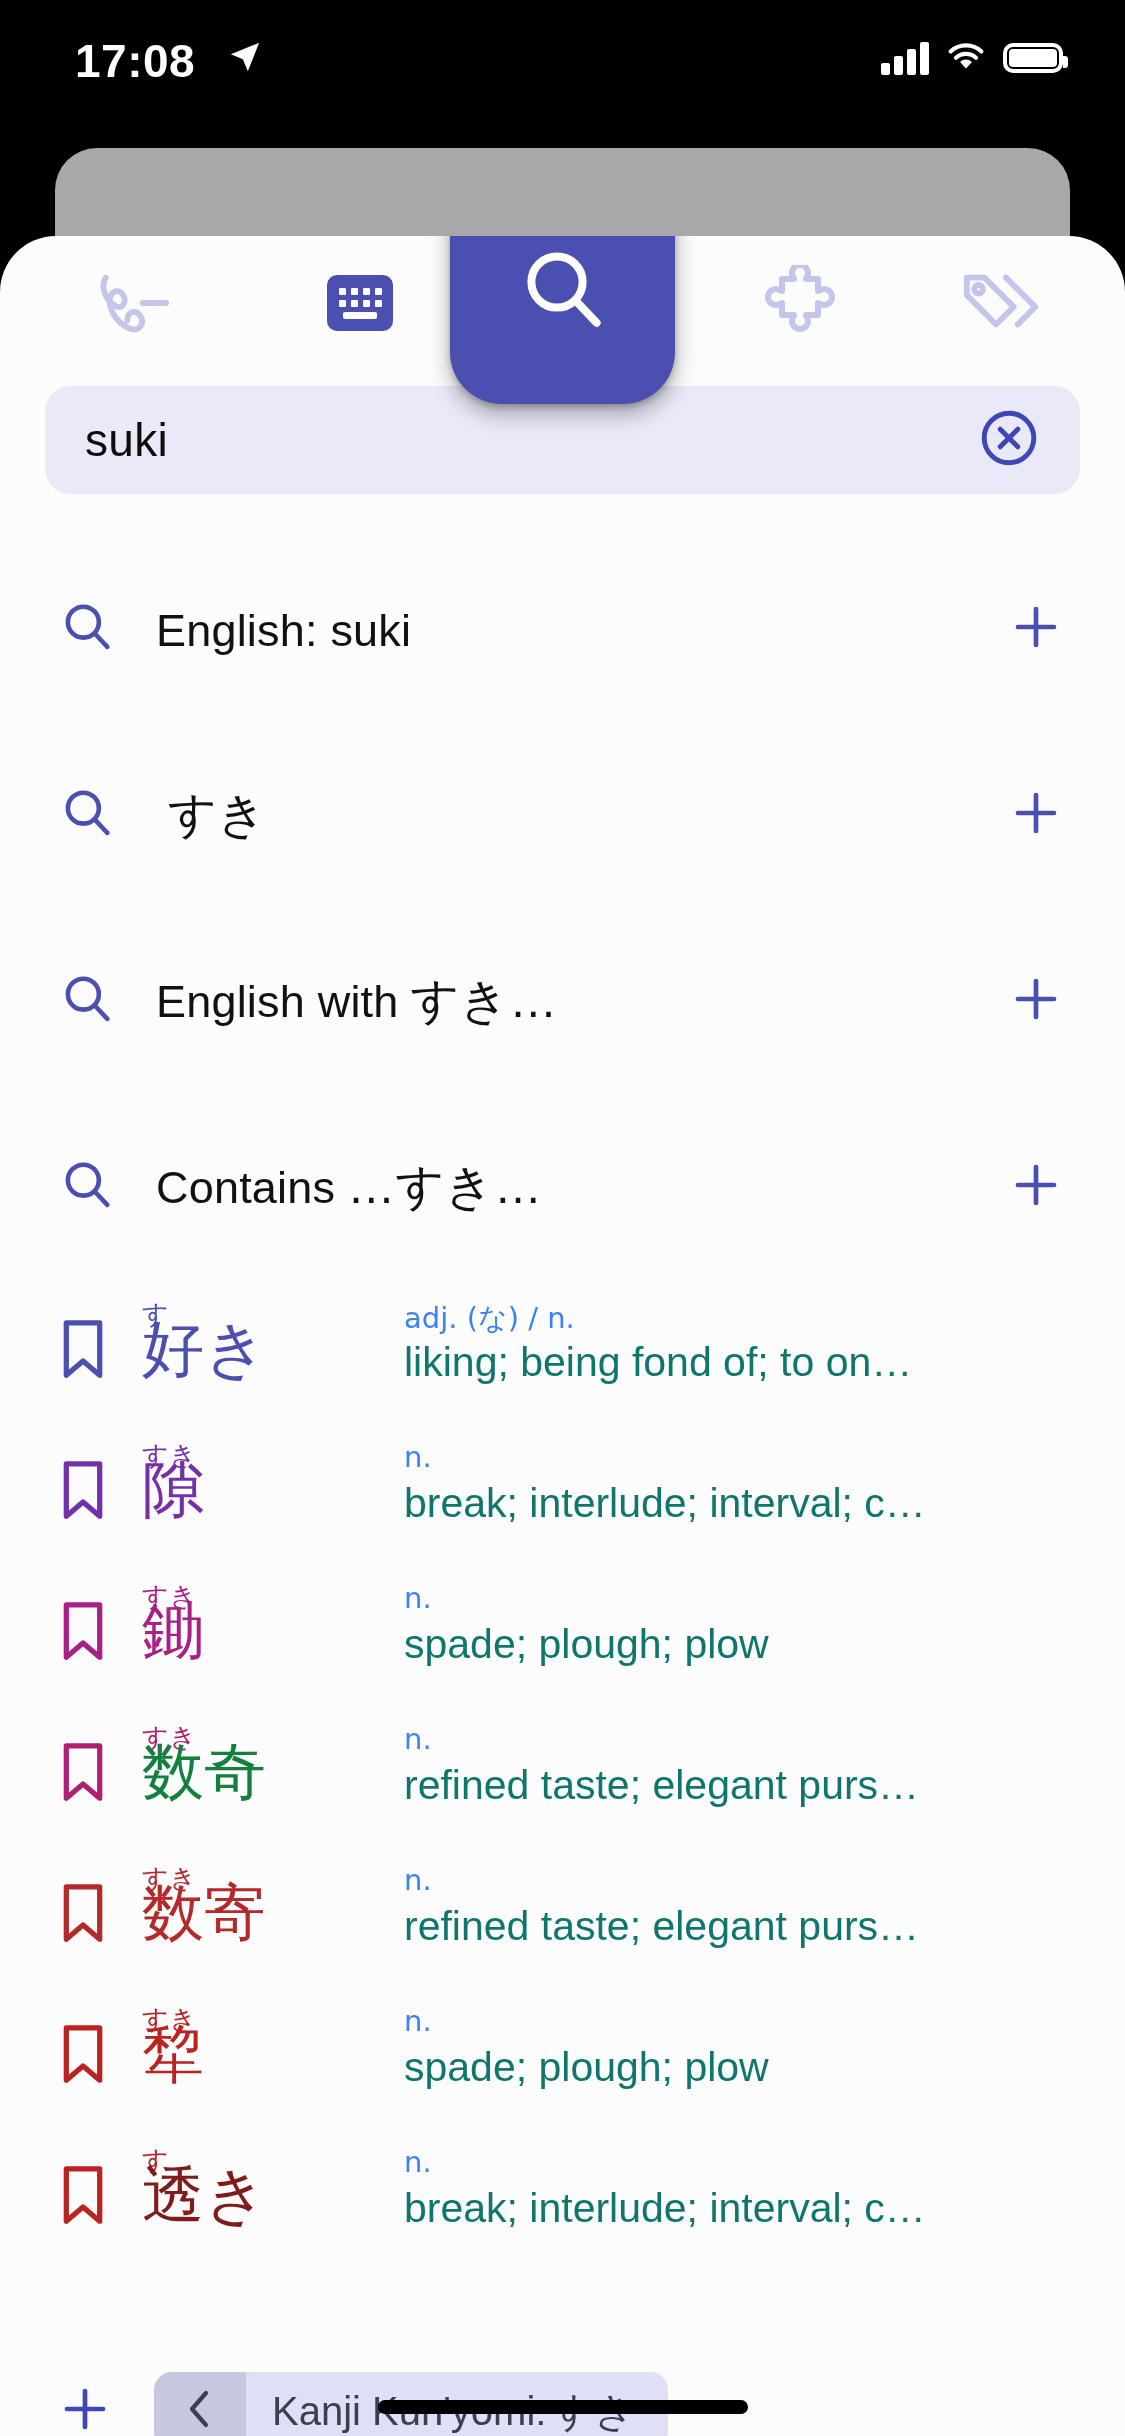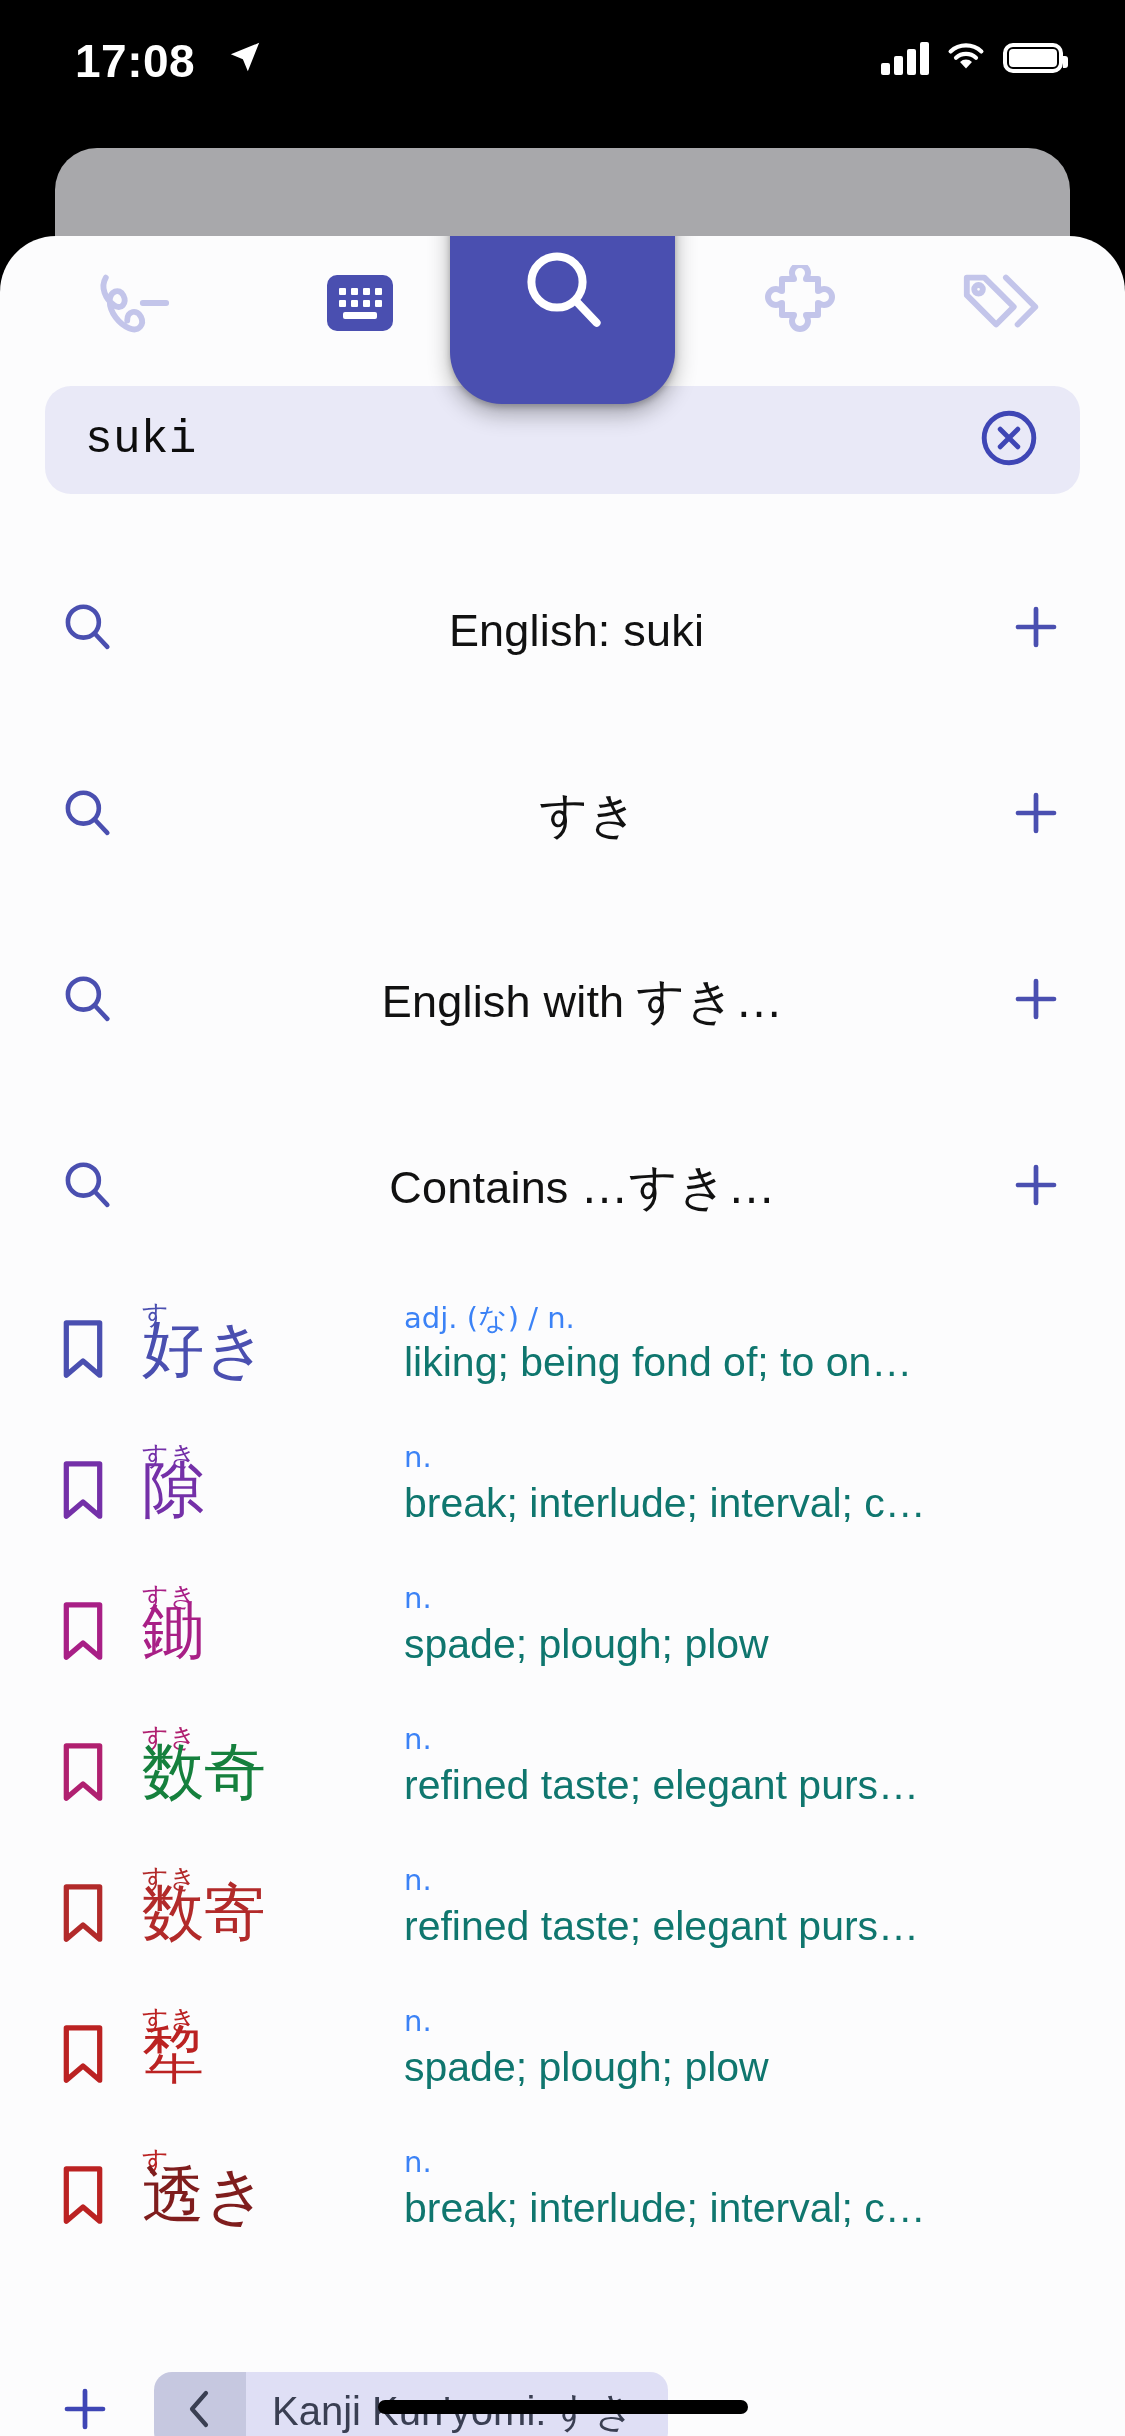"suki" .searchtext { font-family: Liberation Mono, monospace -> Liberation Sans, sans-serif }
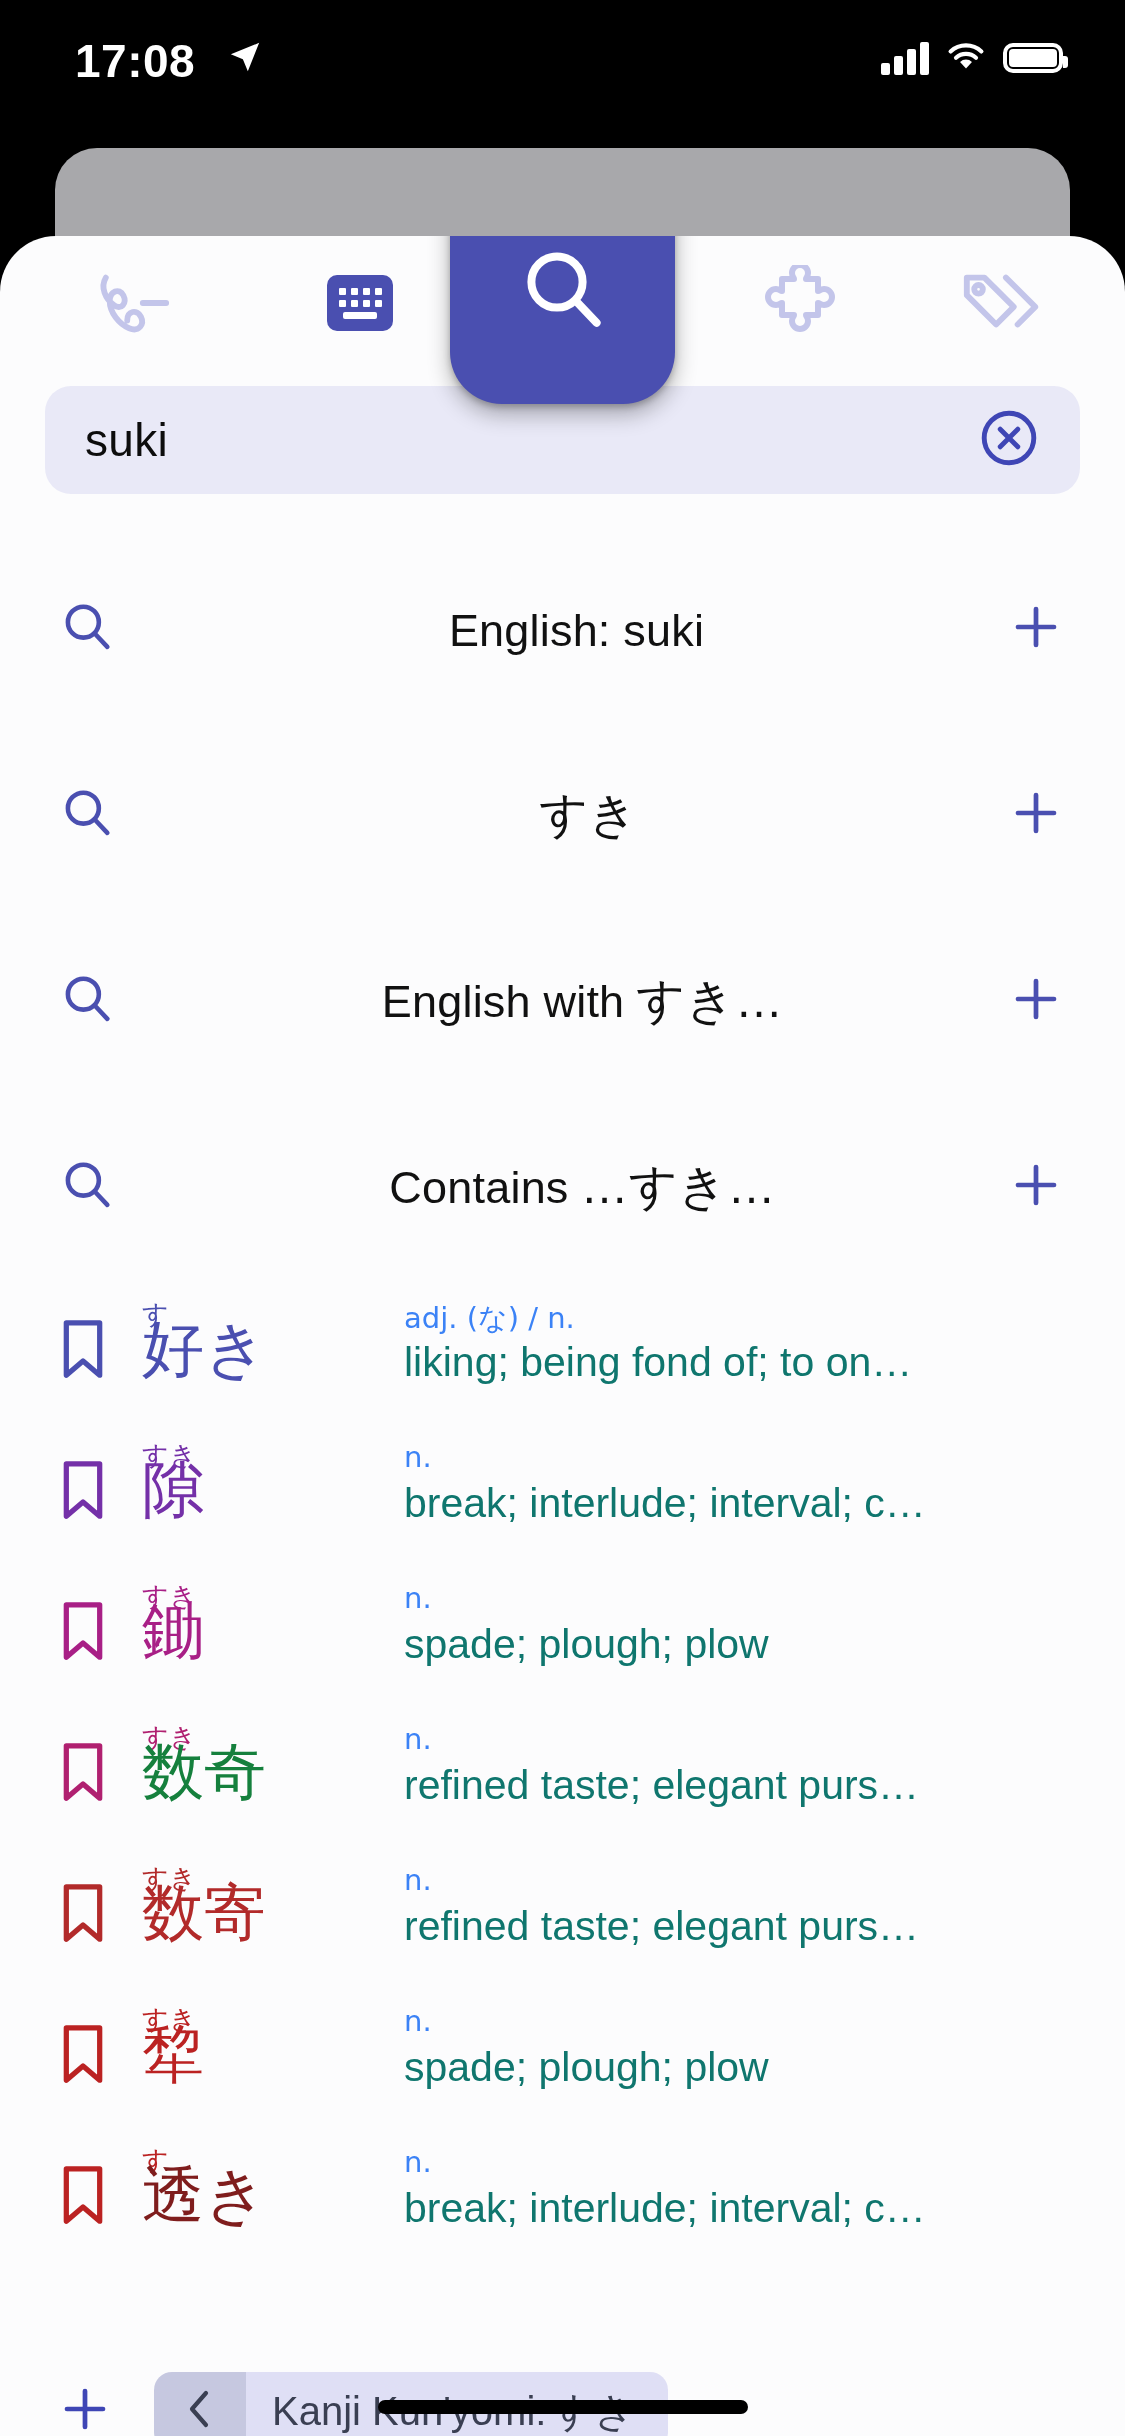"English: suki" .suglist { text-align: center -> none }
